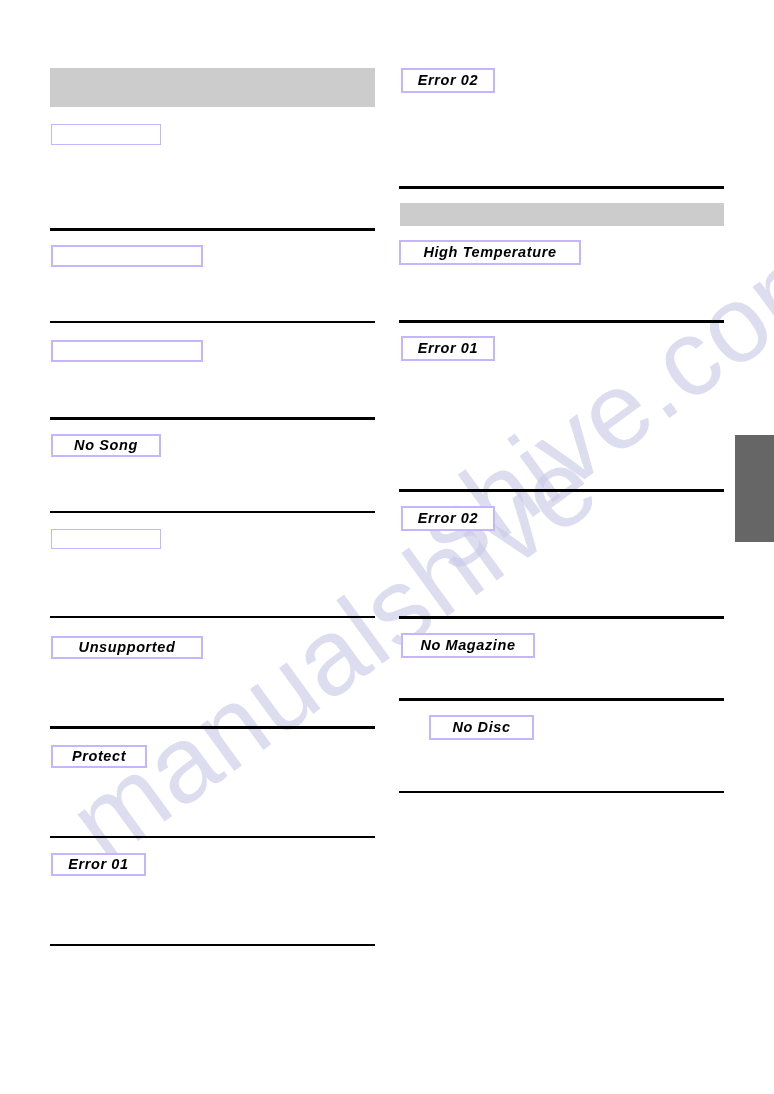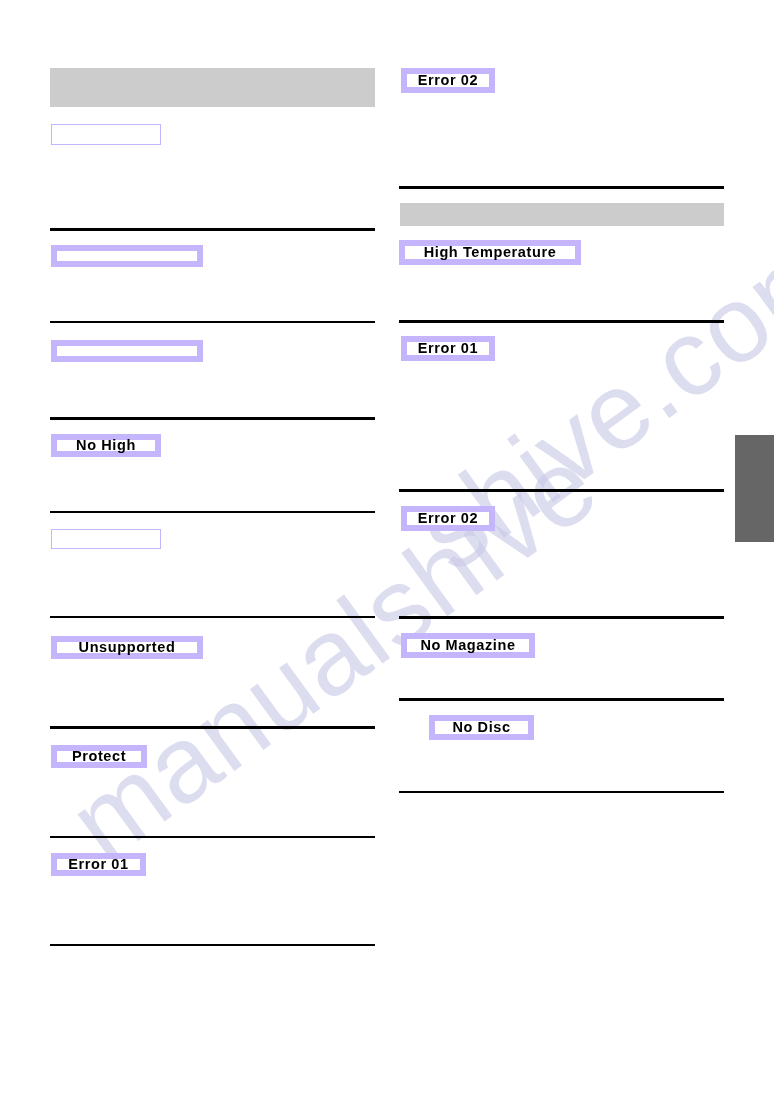"Error 02" .msgbox { border: 6px solid #c4b5fd -> 2px solid #c4b5fd; font-style: none -> italic }
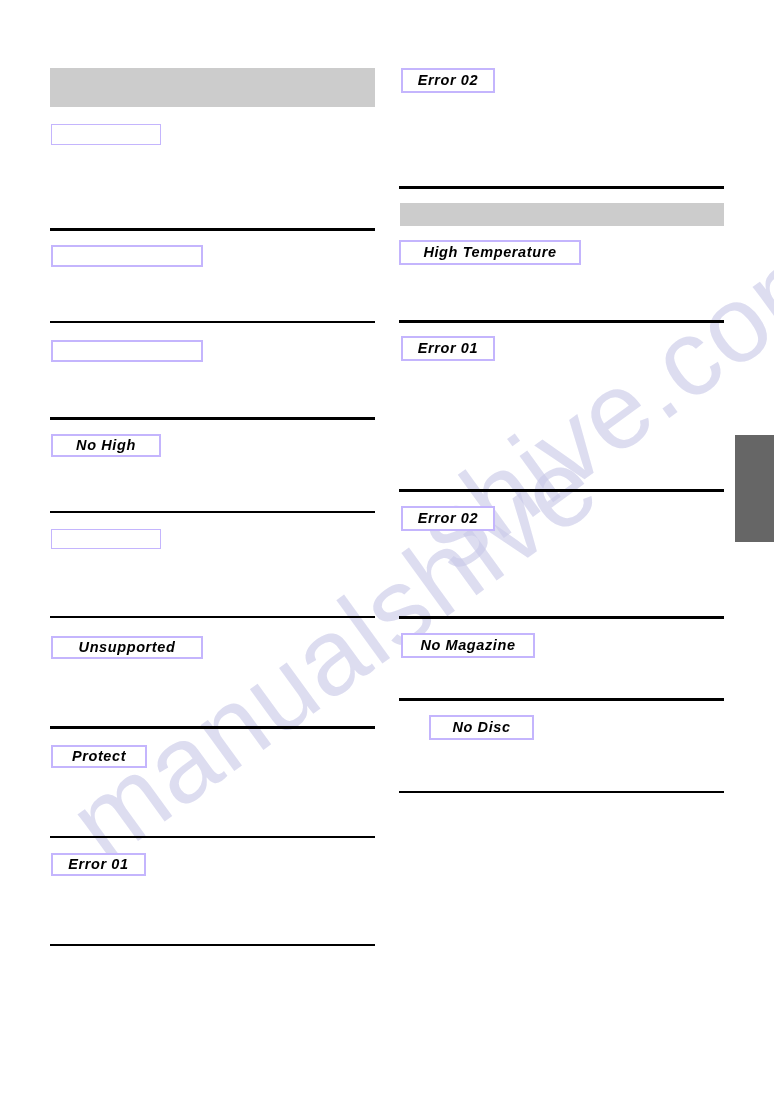"No High" span.label { text: High -> Song }
